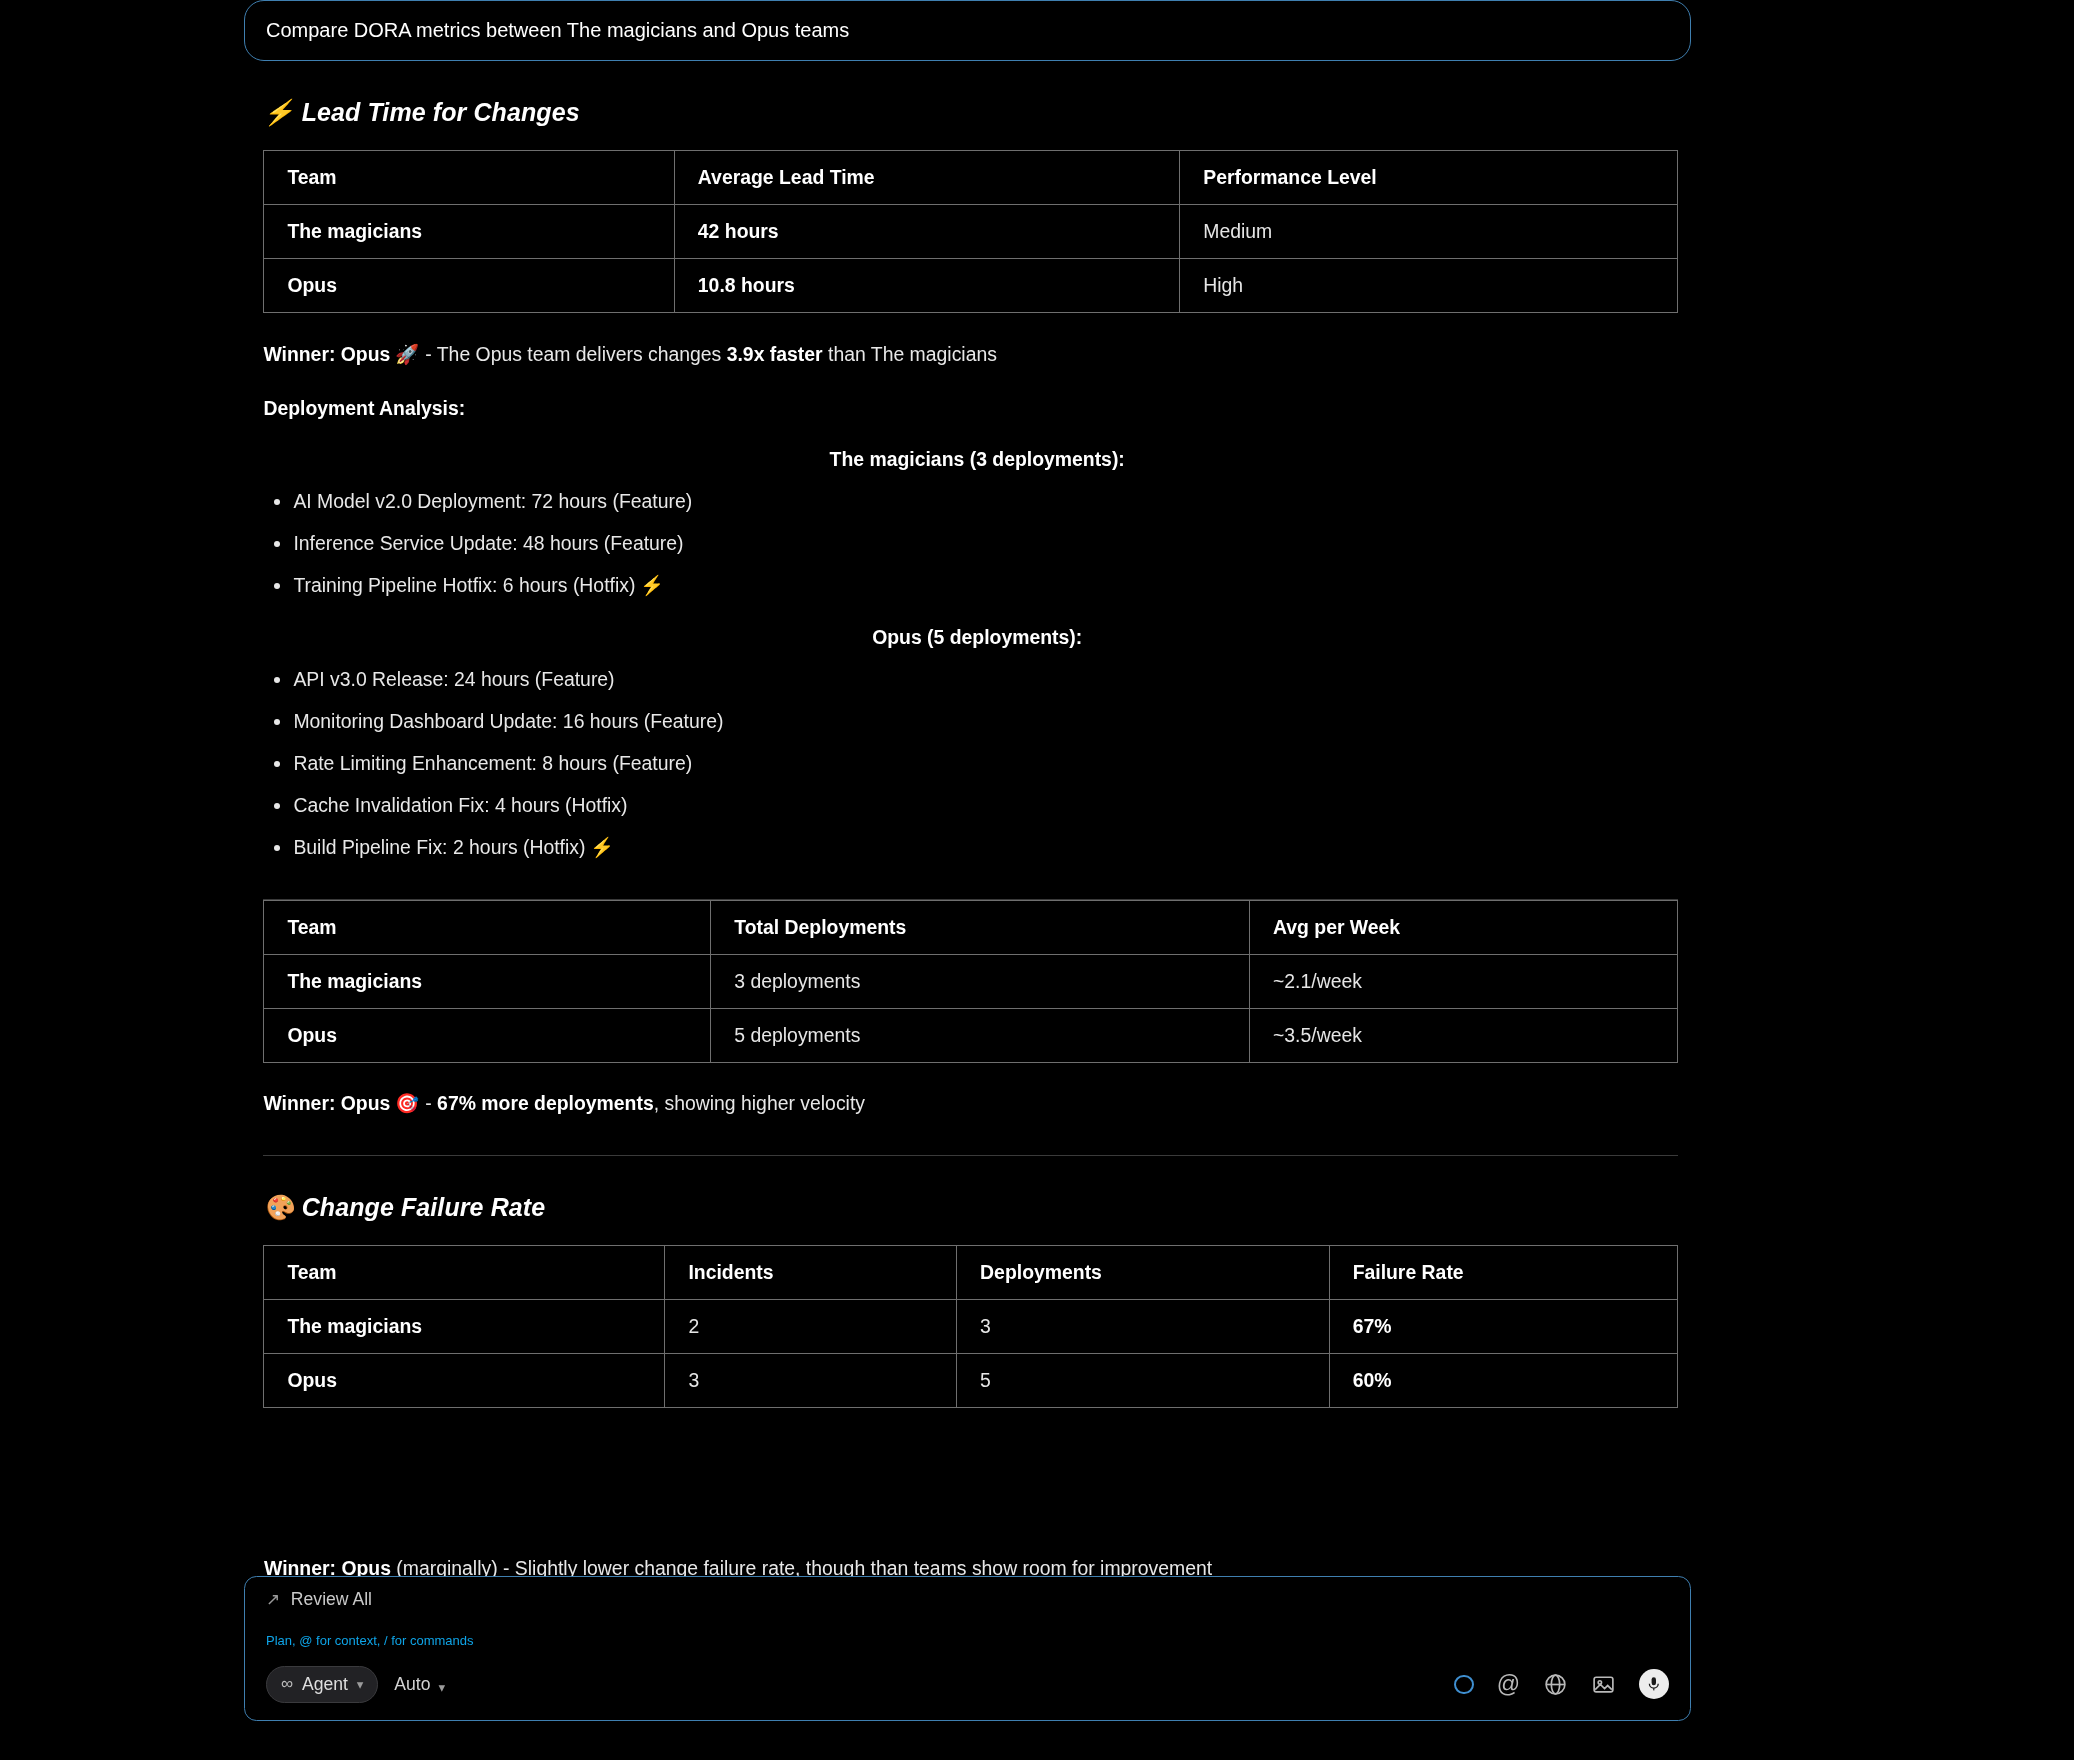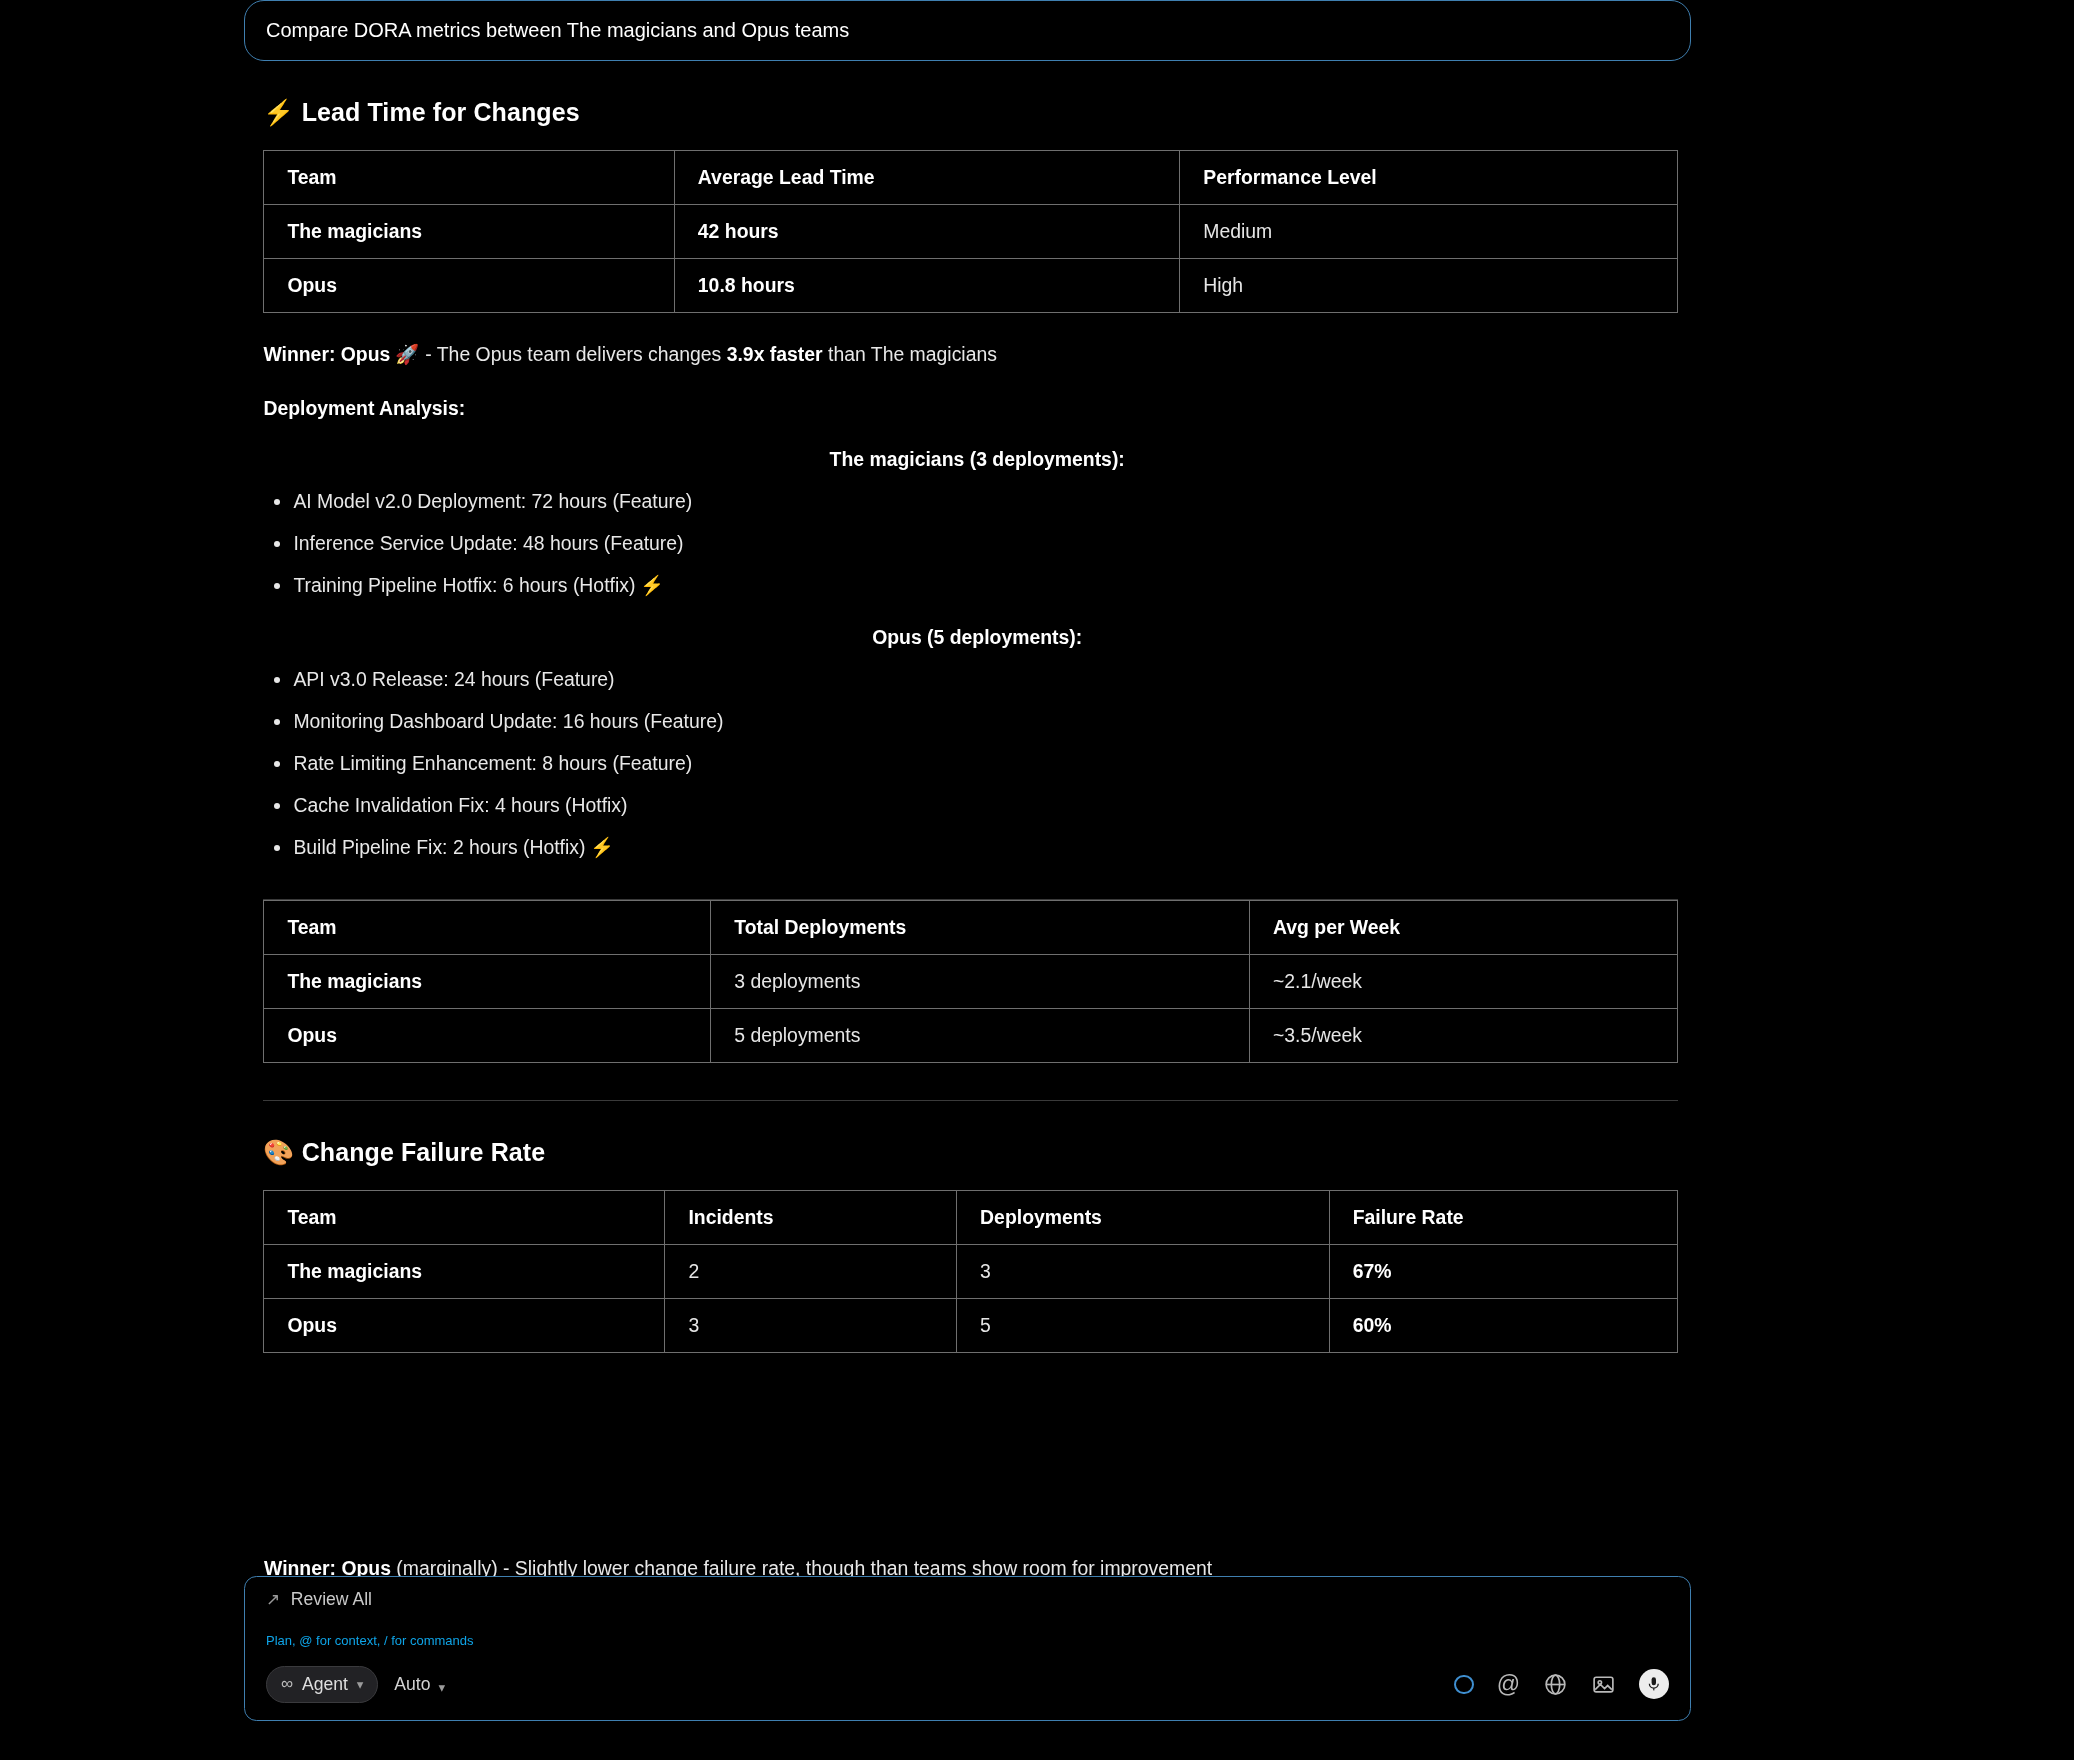"⚡ Lead Time for Changes" h2.section-title { font-style: none -> italic }
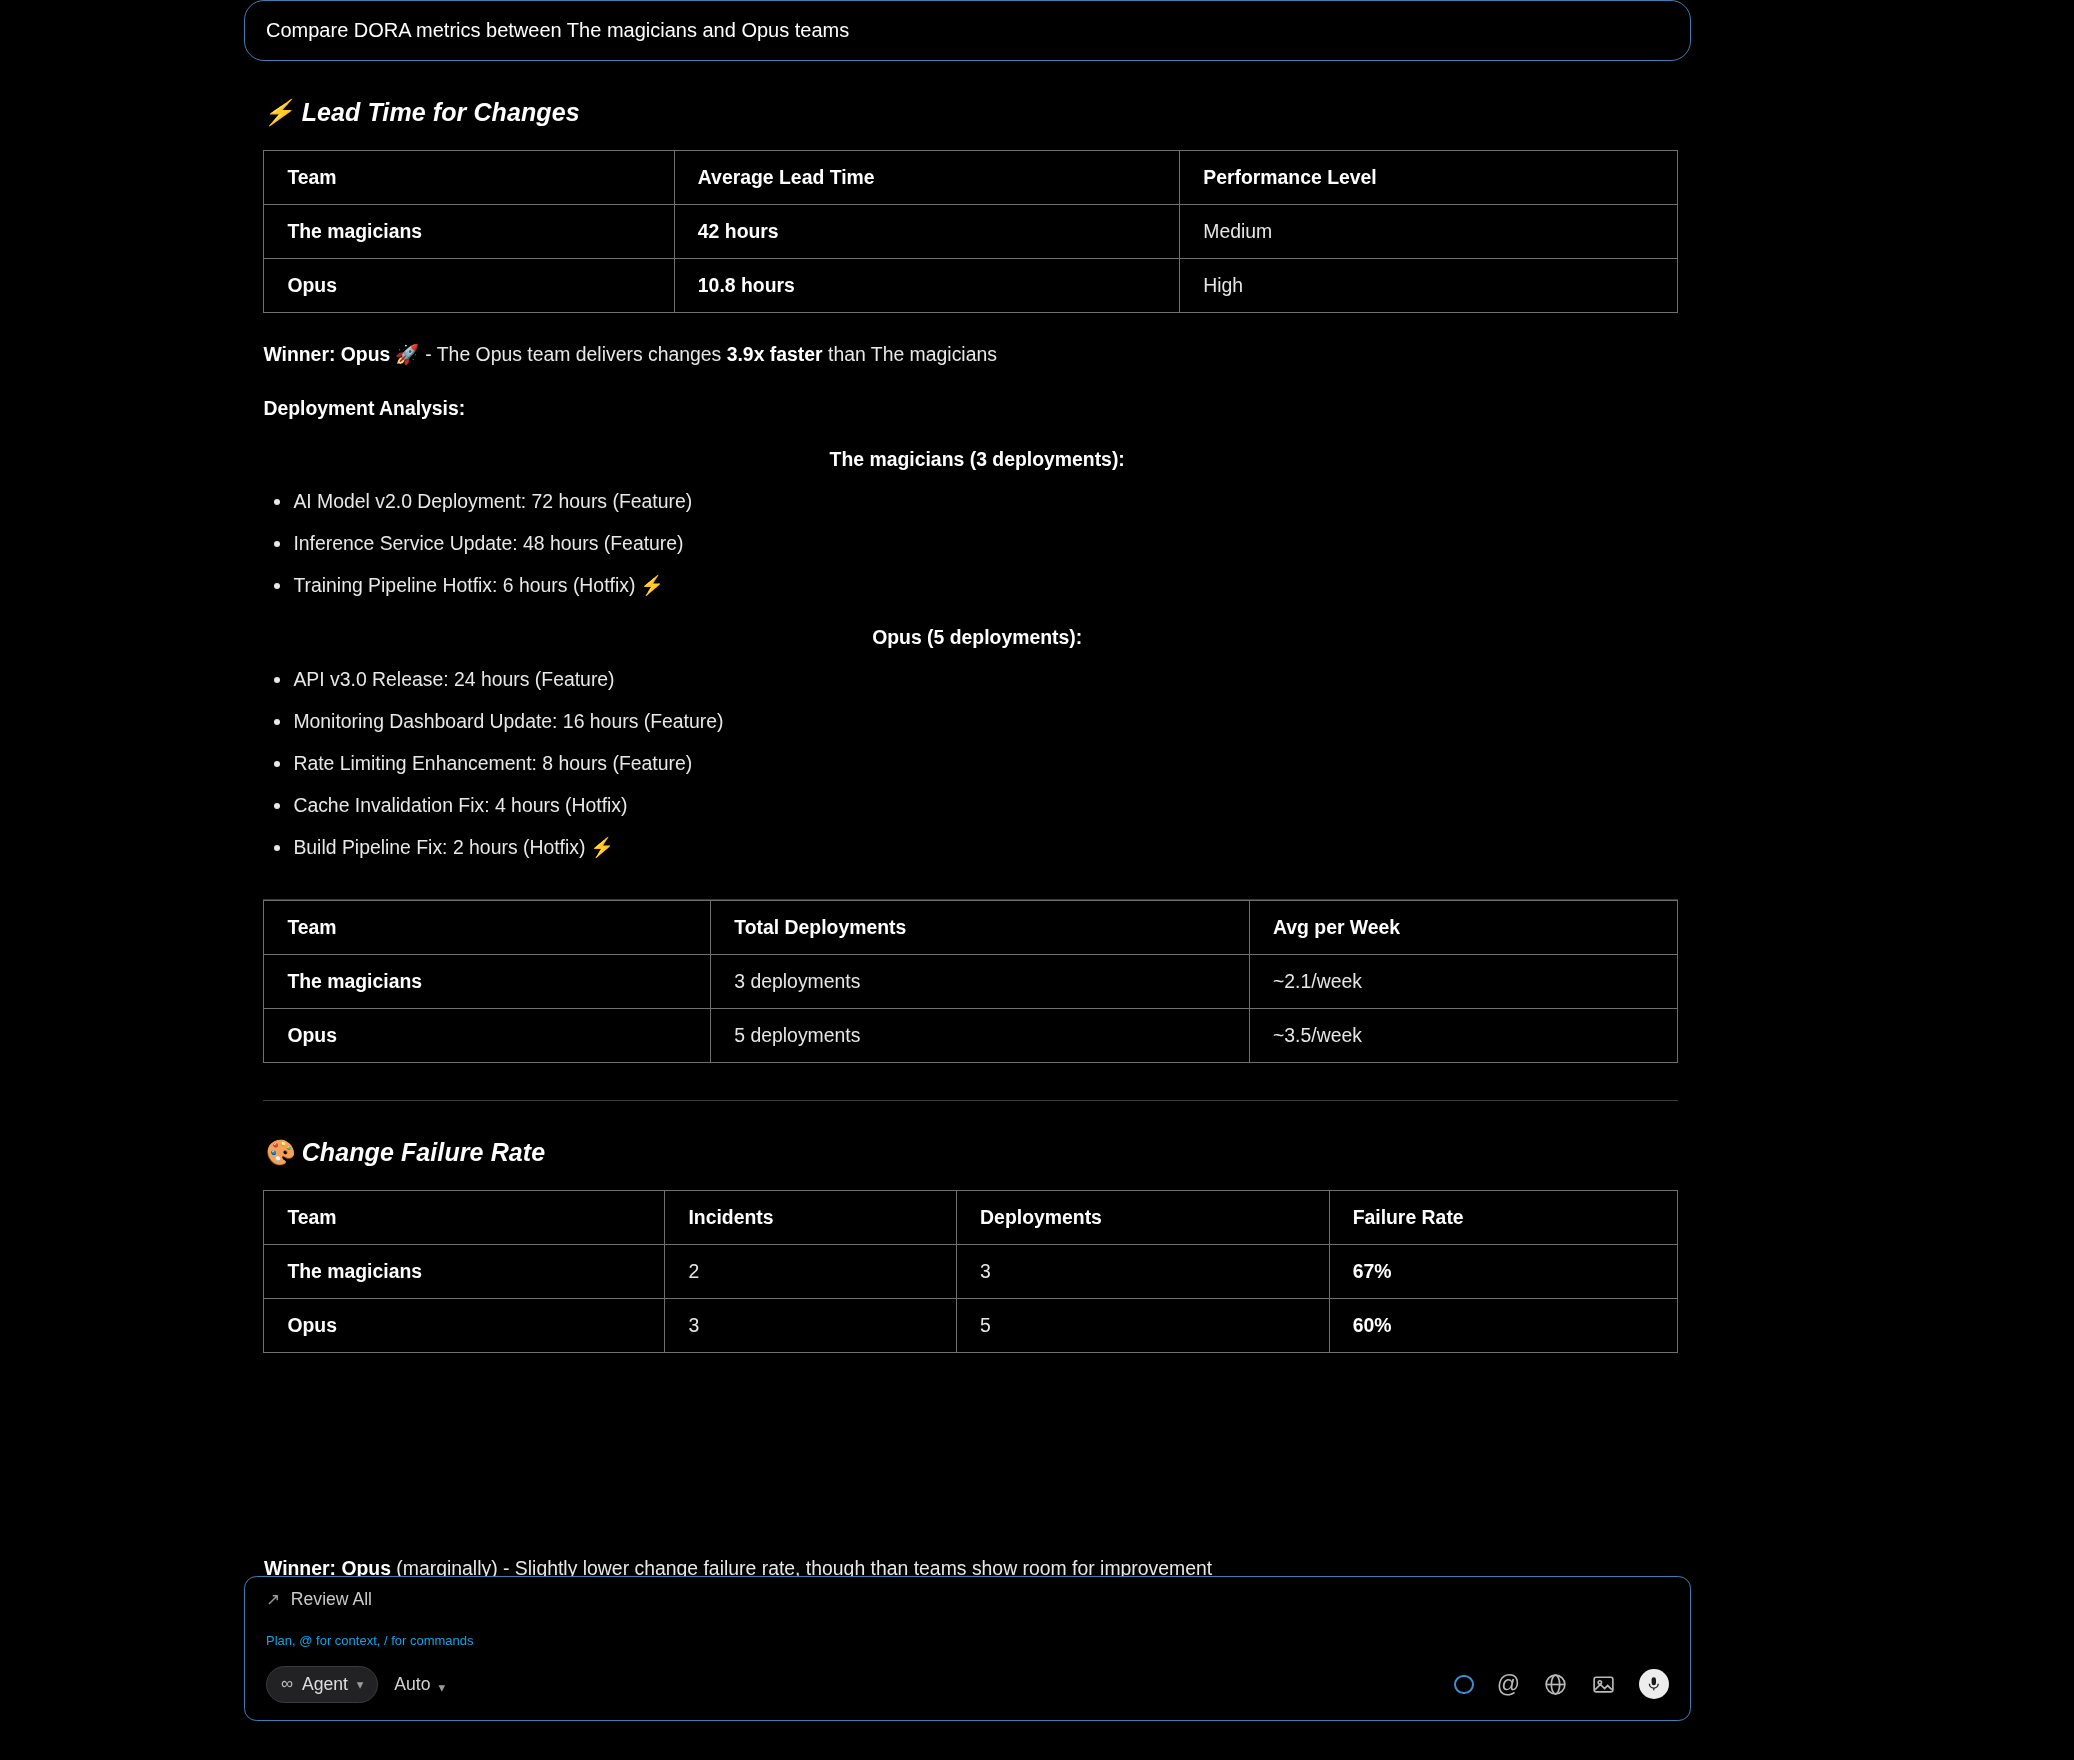"Winner: Opus 🎯 - 67%" p.para { html: none -> <p> <b>Winner: Opus 🎯</b><span> - </span><b>67% more deployments</b><span>, showing higher velocity</span> </p> }
